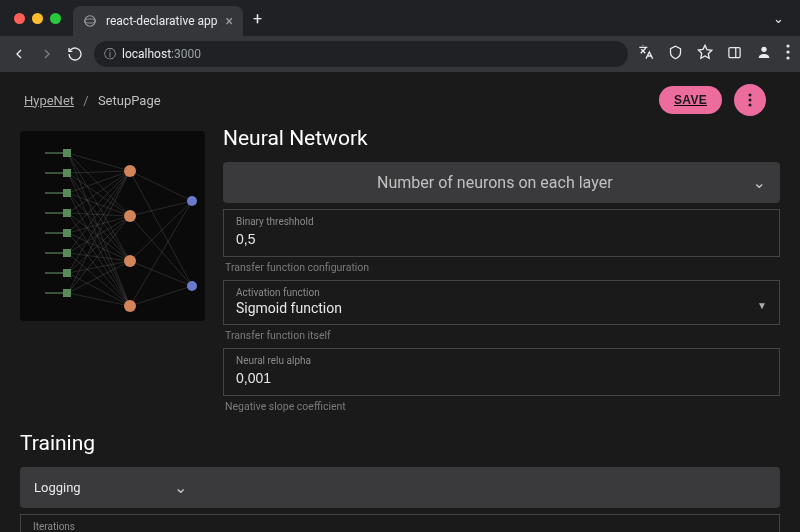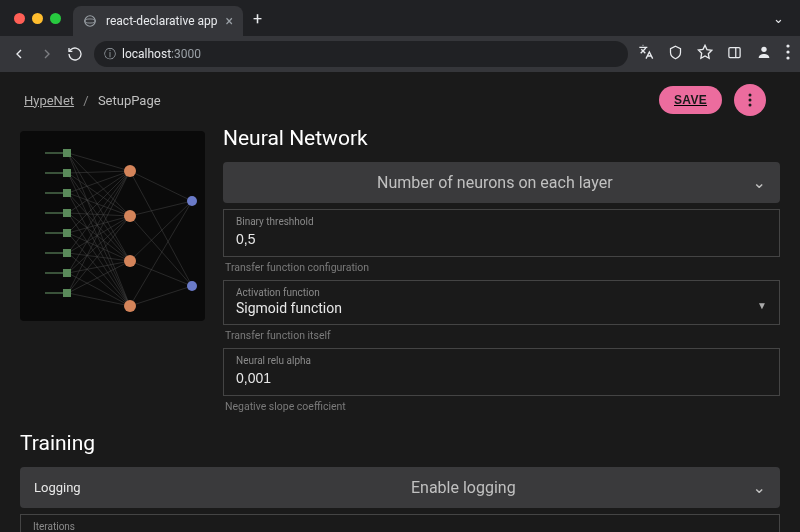"Enable logging" span.ph-sub { html: <span>Enable logging</span> -> none }
